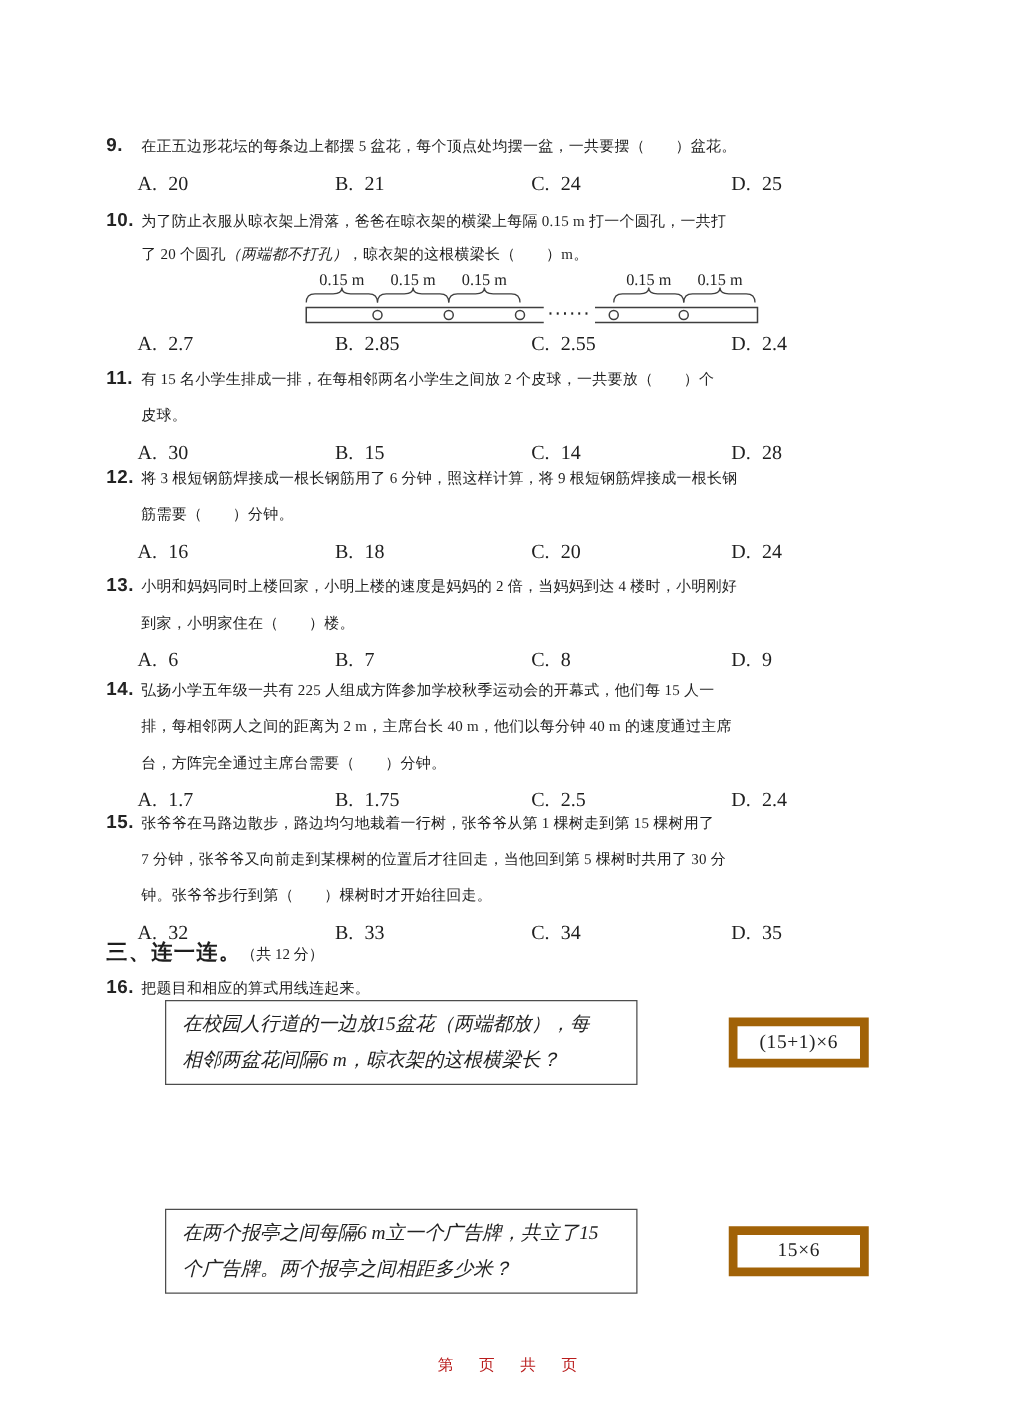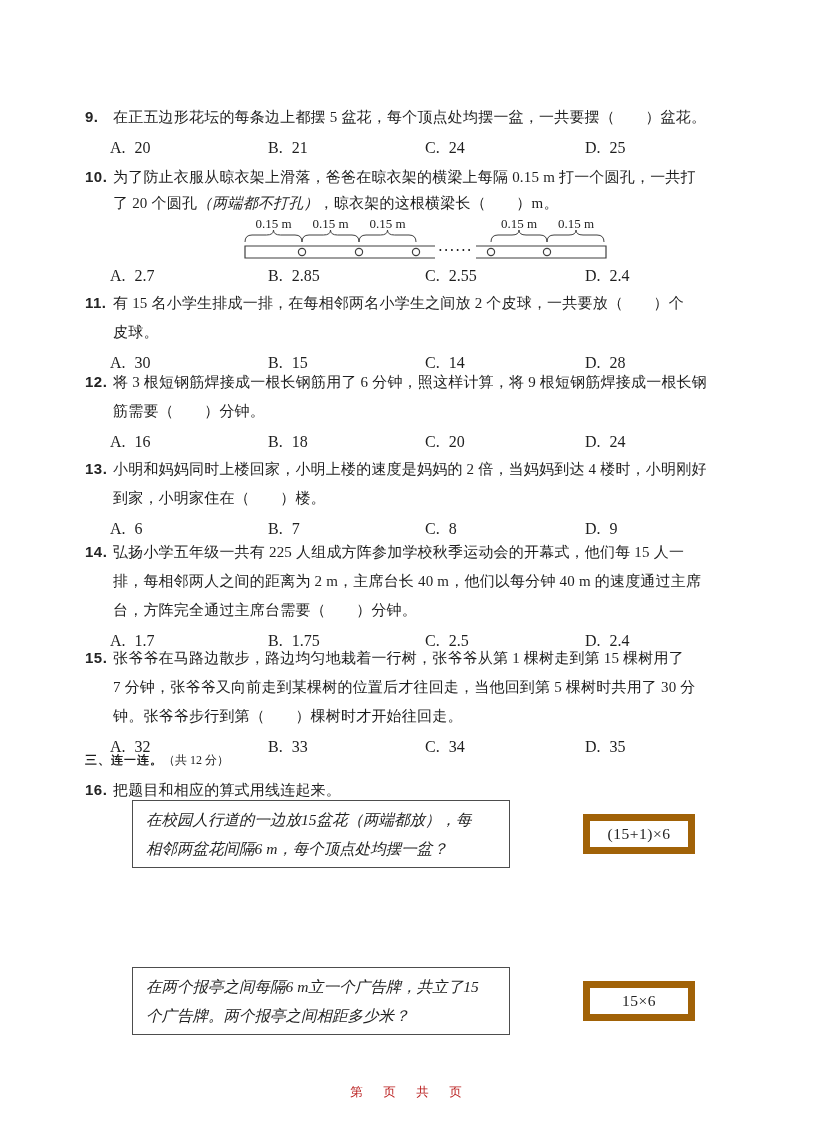"在正五边形花坛的每条边上都摆 5 盆花，每个顶点处均摆一盆，一共要摆（ ）盆花。" .qt { font-size: 15px -> 12px }
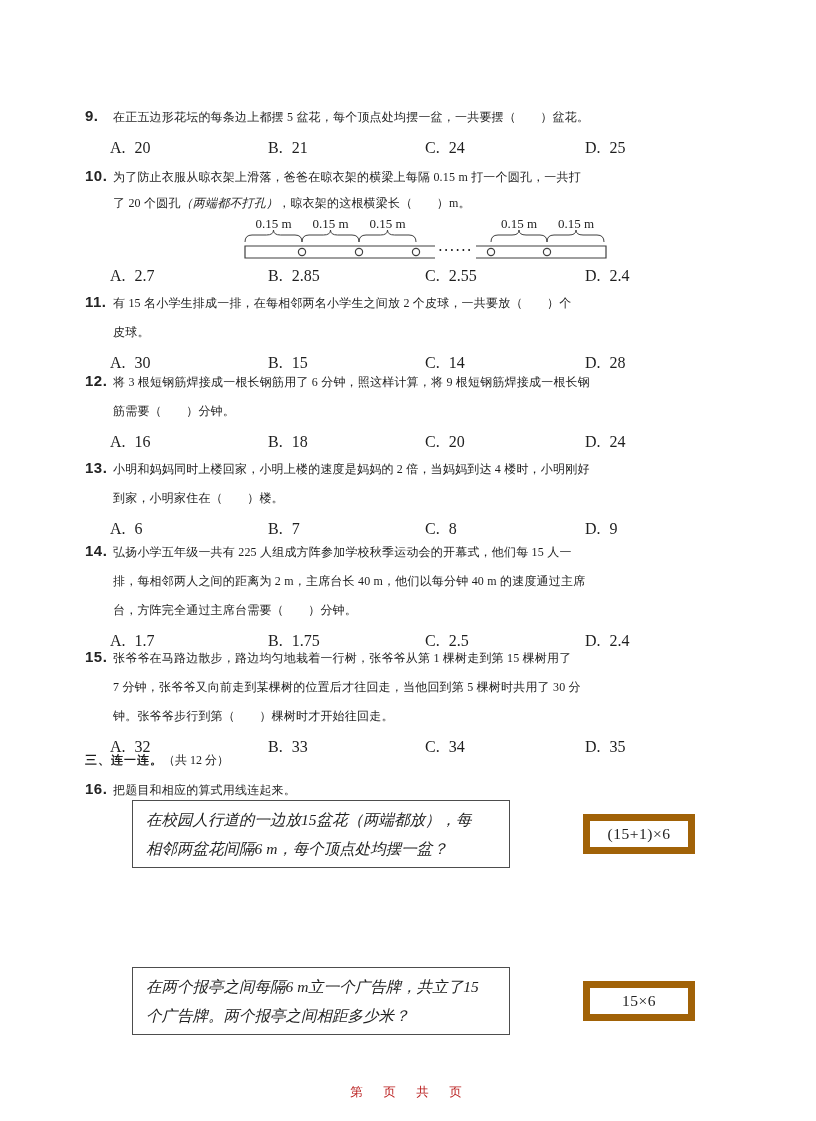"三、连一连。" .sec-bold { font-size: 12px -> 17px }
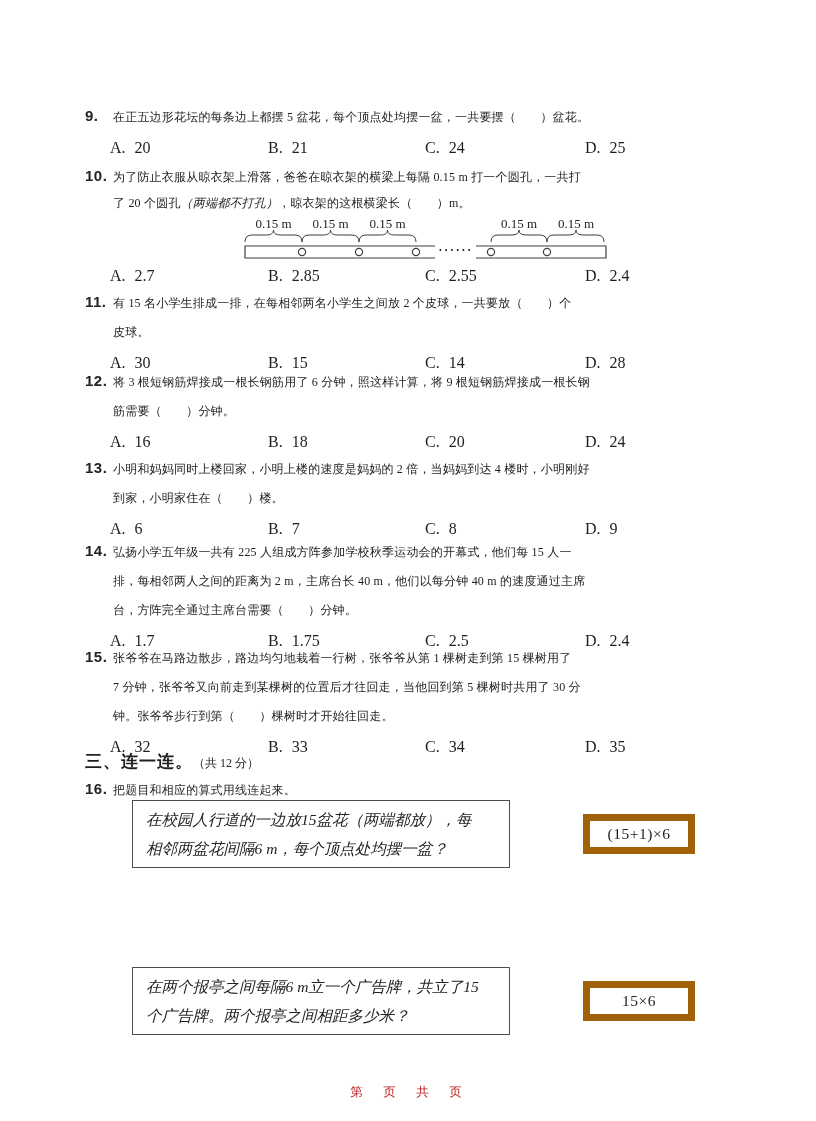"相邻两盆花间隔6 m，每个顶点处均摆一盆？" div.mline { text: 每个顶点处均摆一盆 -> 晾衣架的这根横梁长 }
